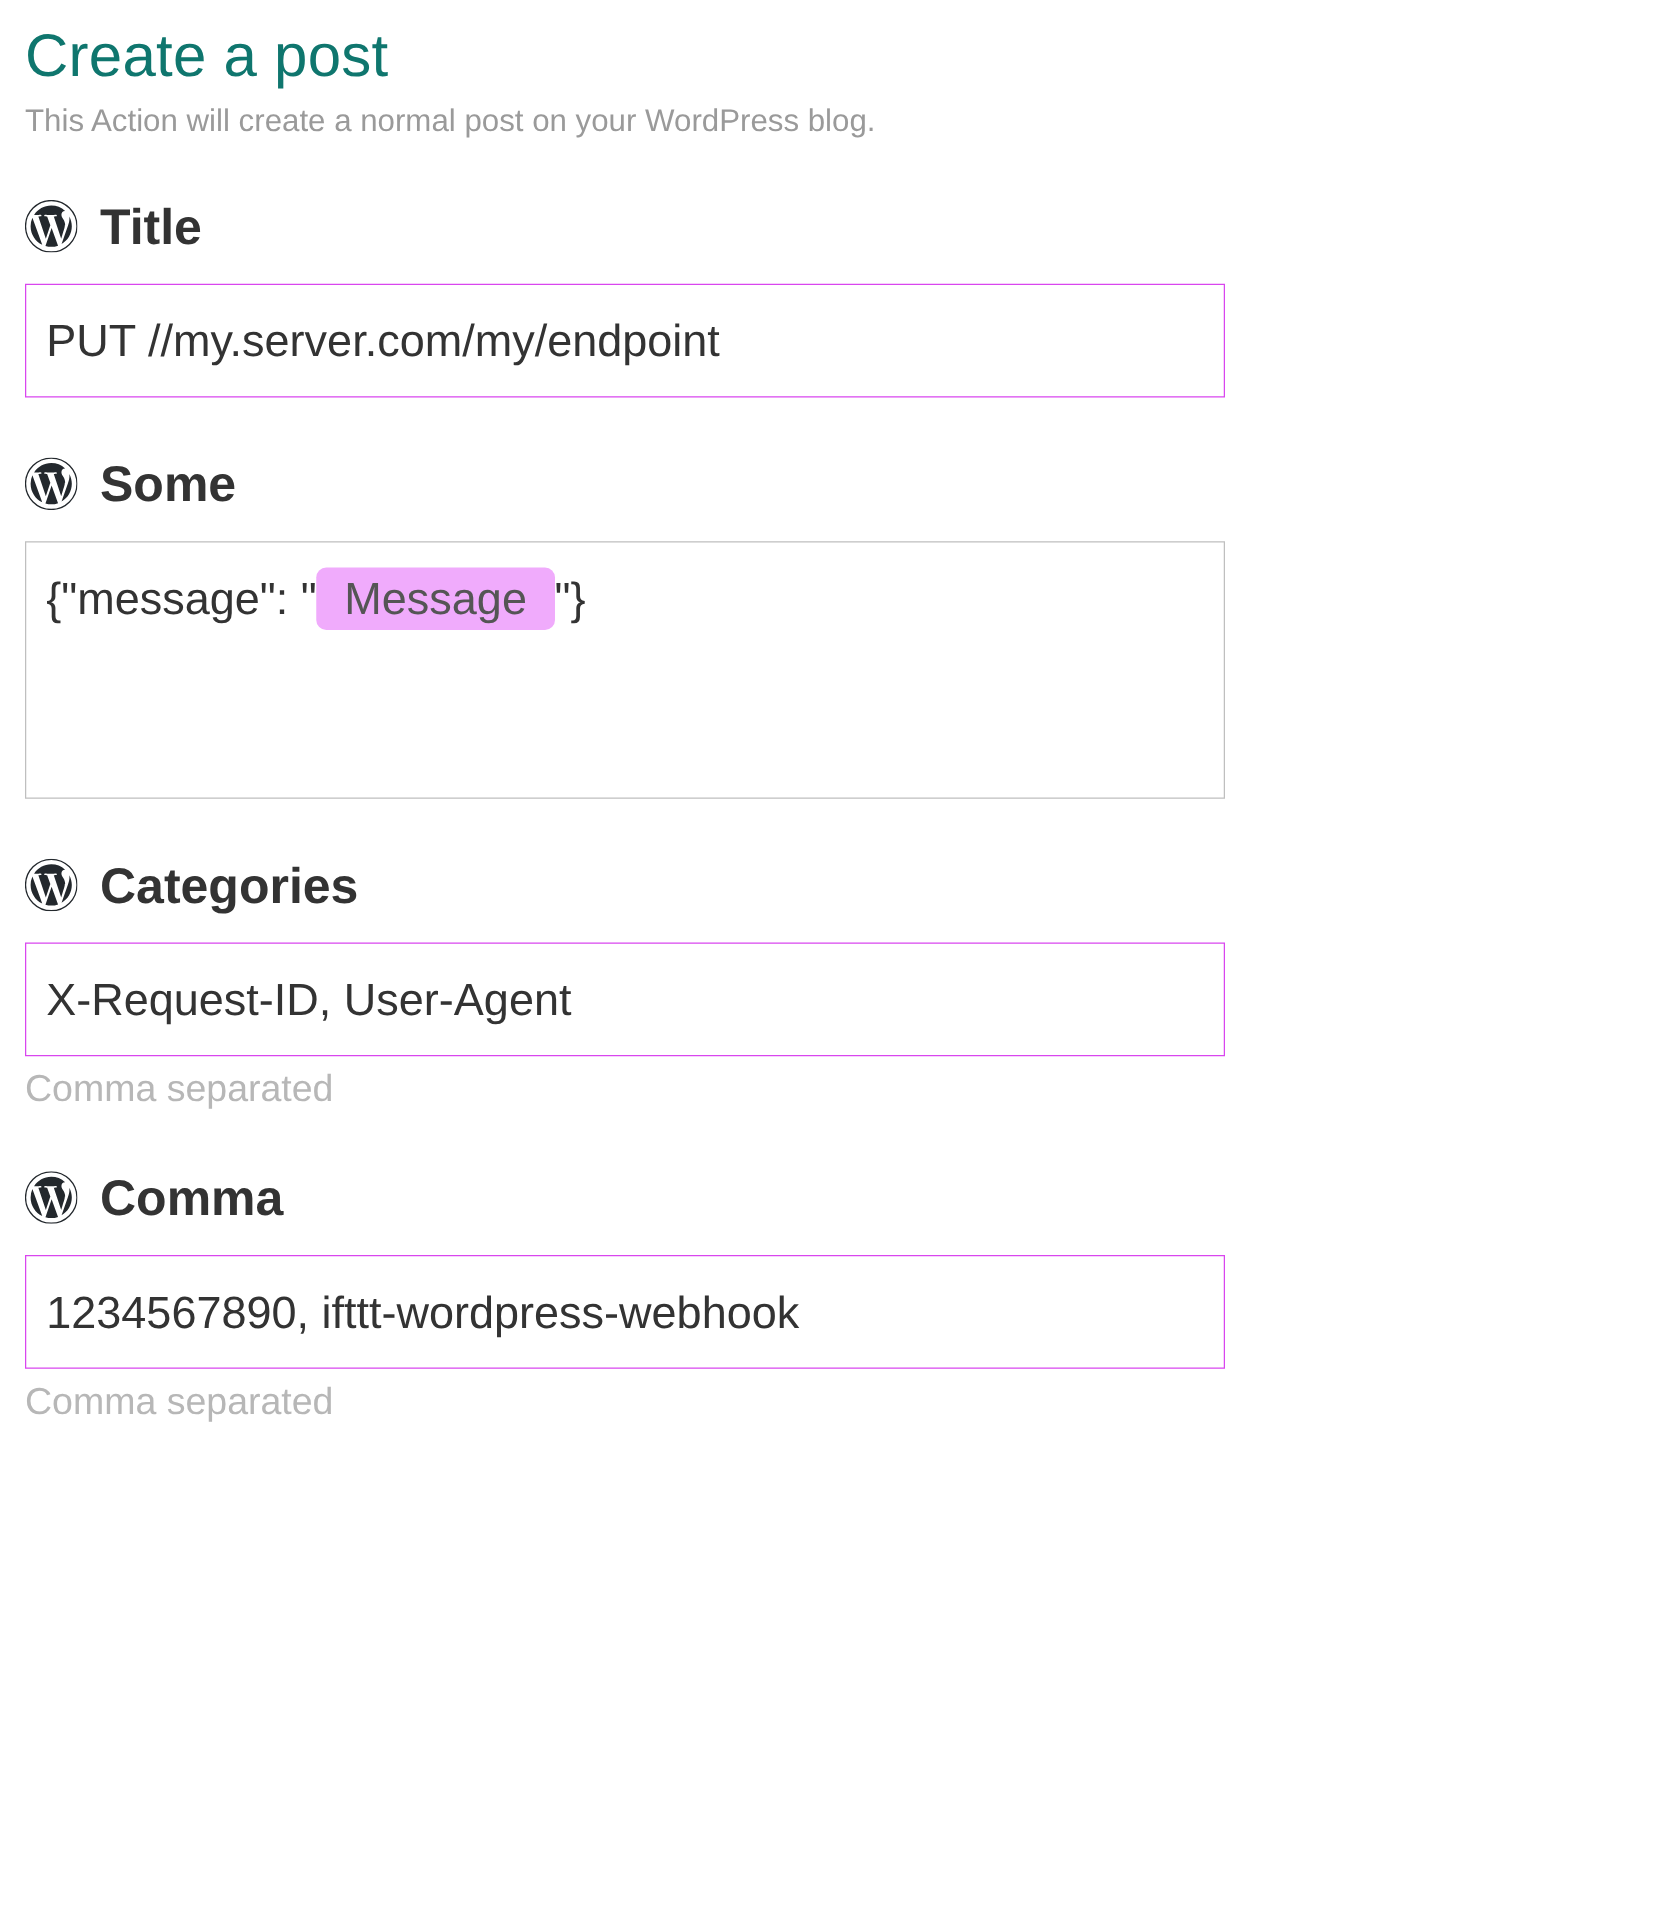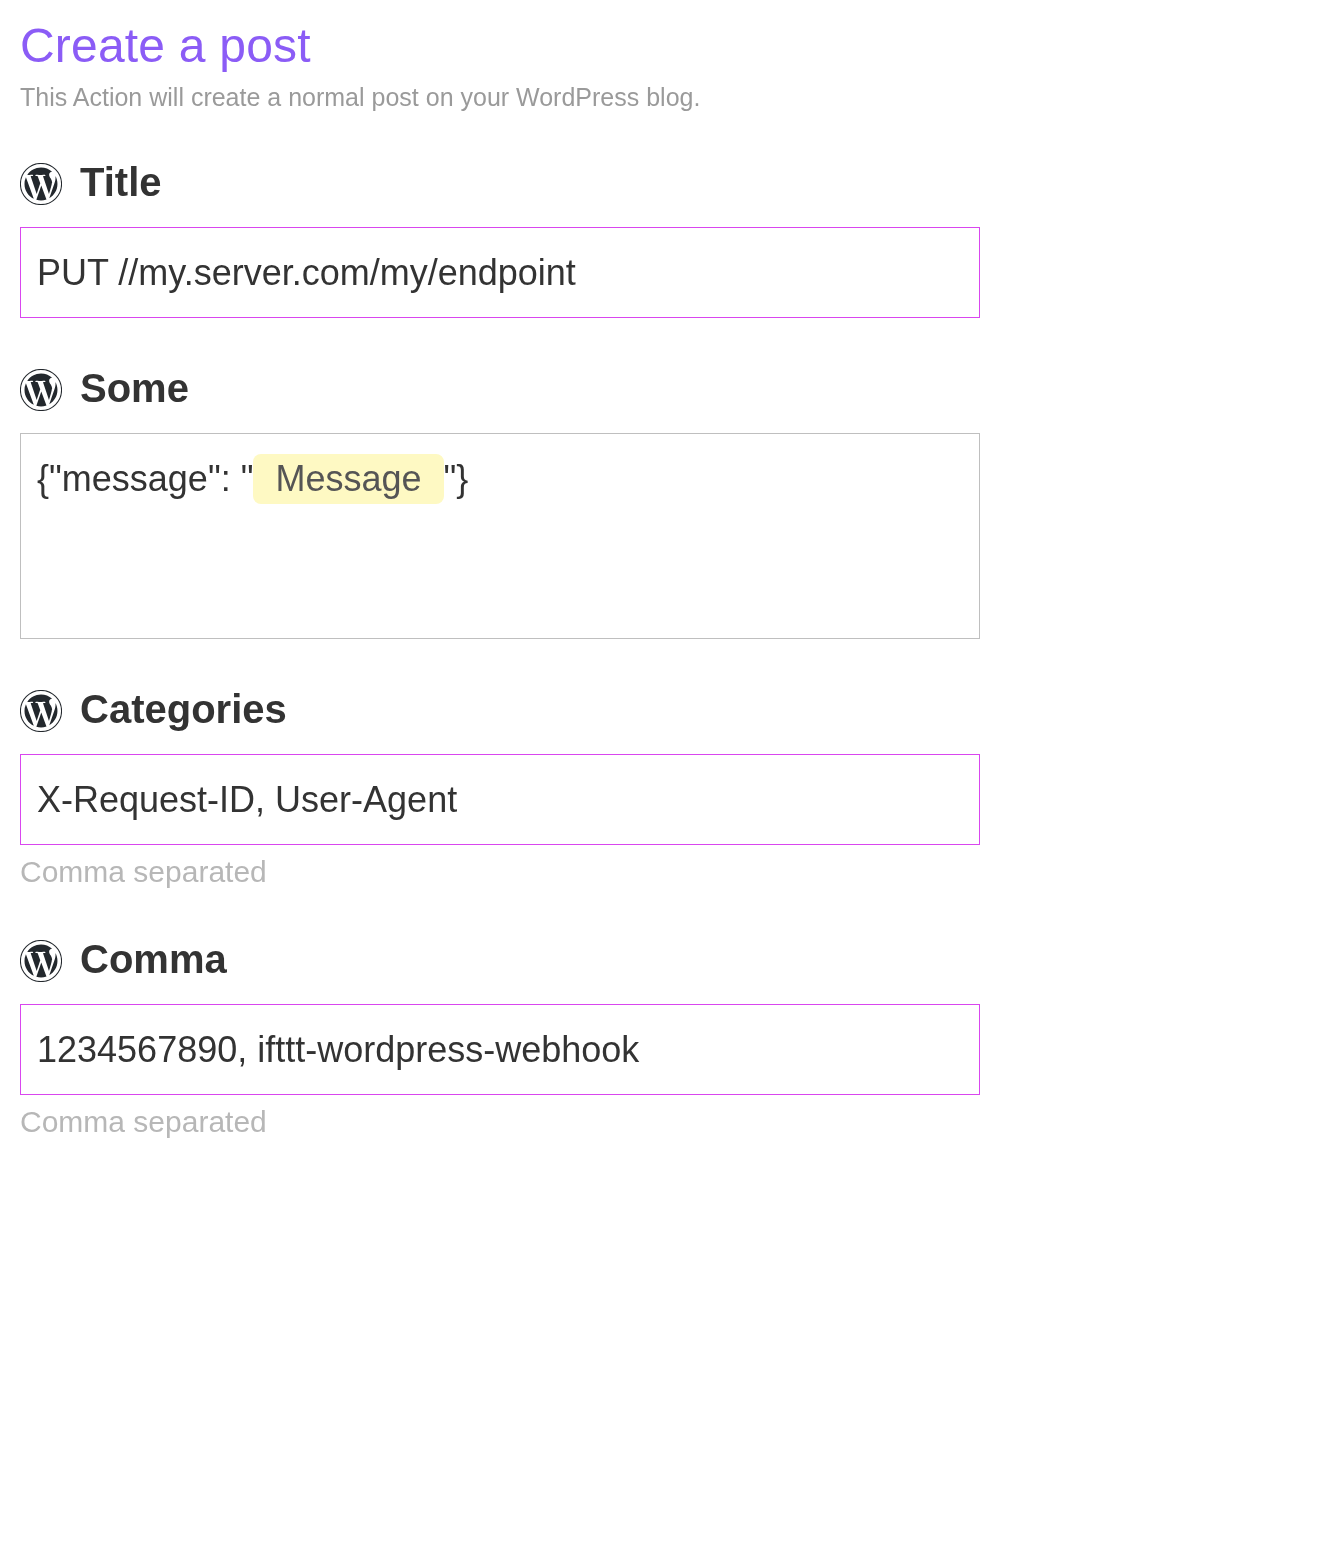"Create a post" h1.page-title { color: #8b5cf6 -> #0f766e }
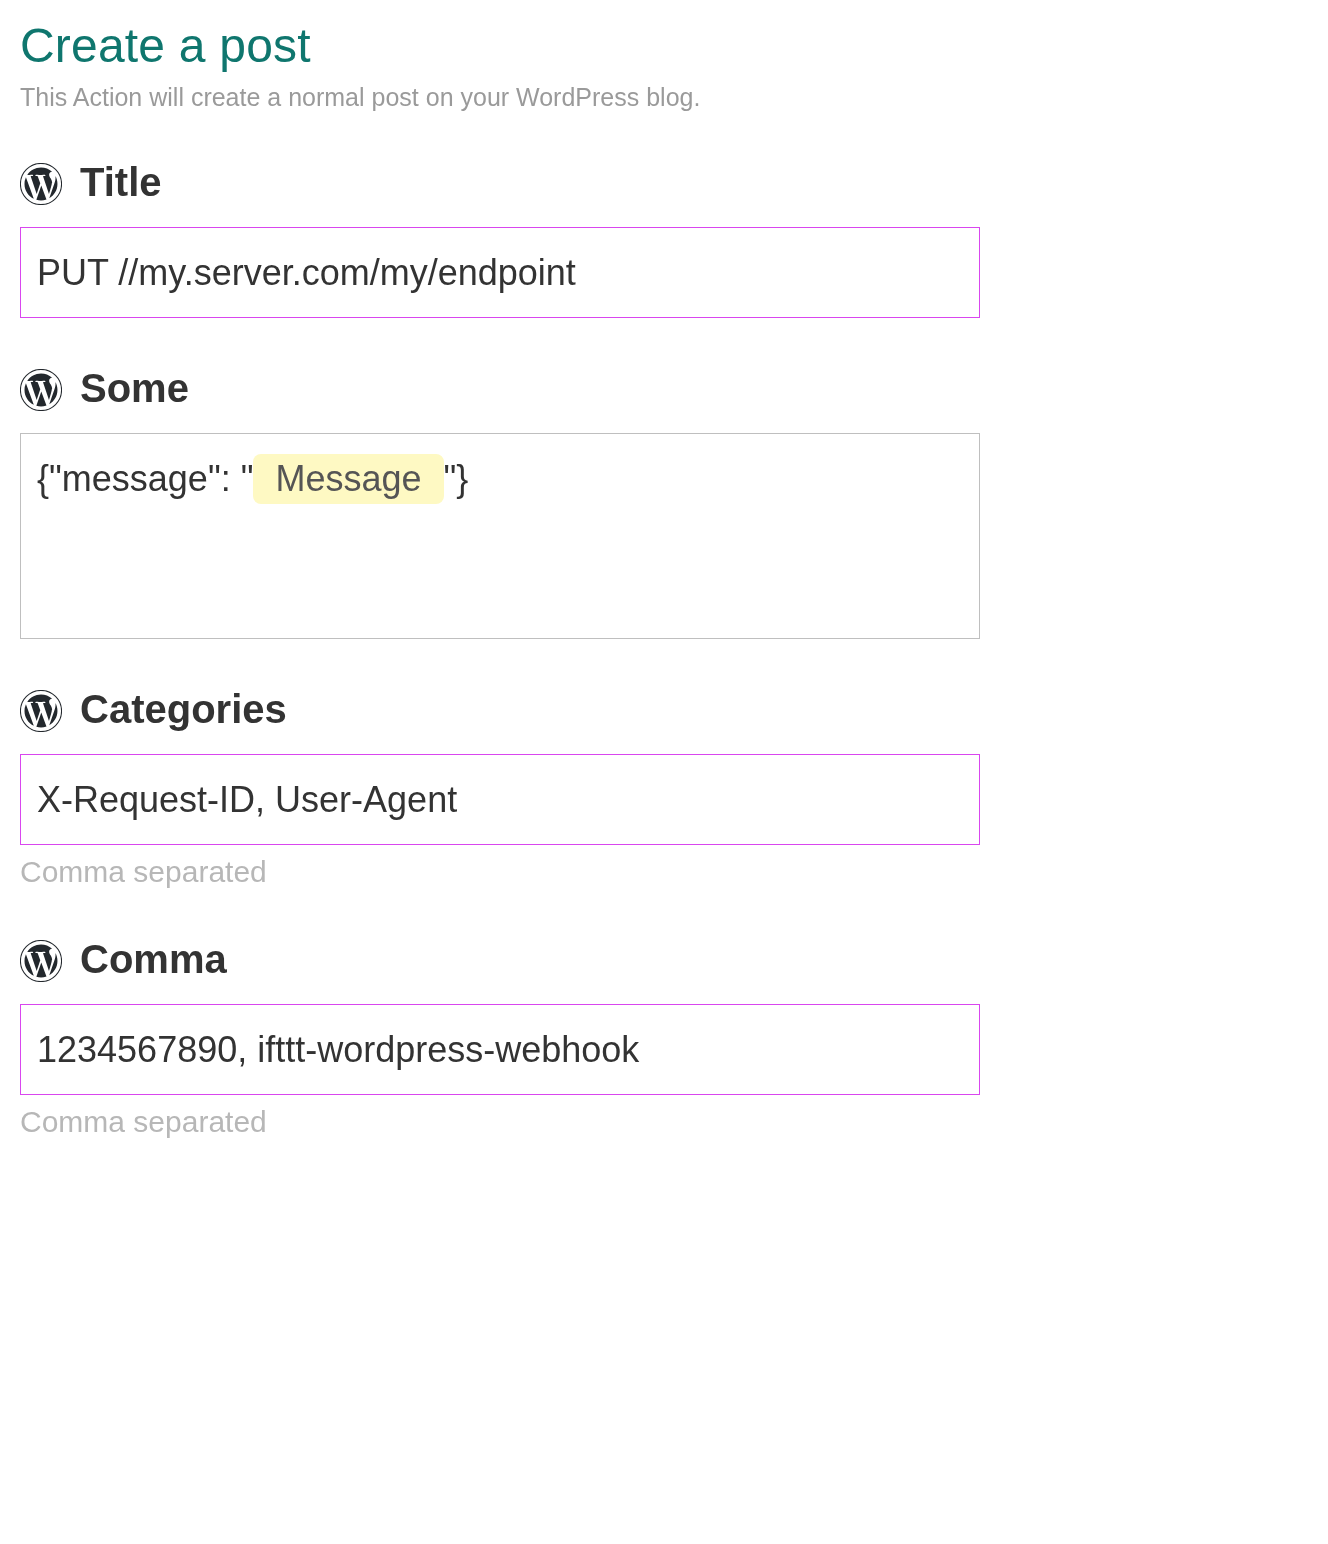"Title" .field-label-row { align-items: flex-end -> flex-start }
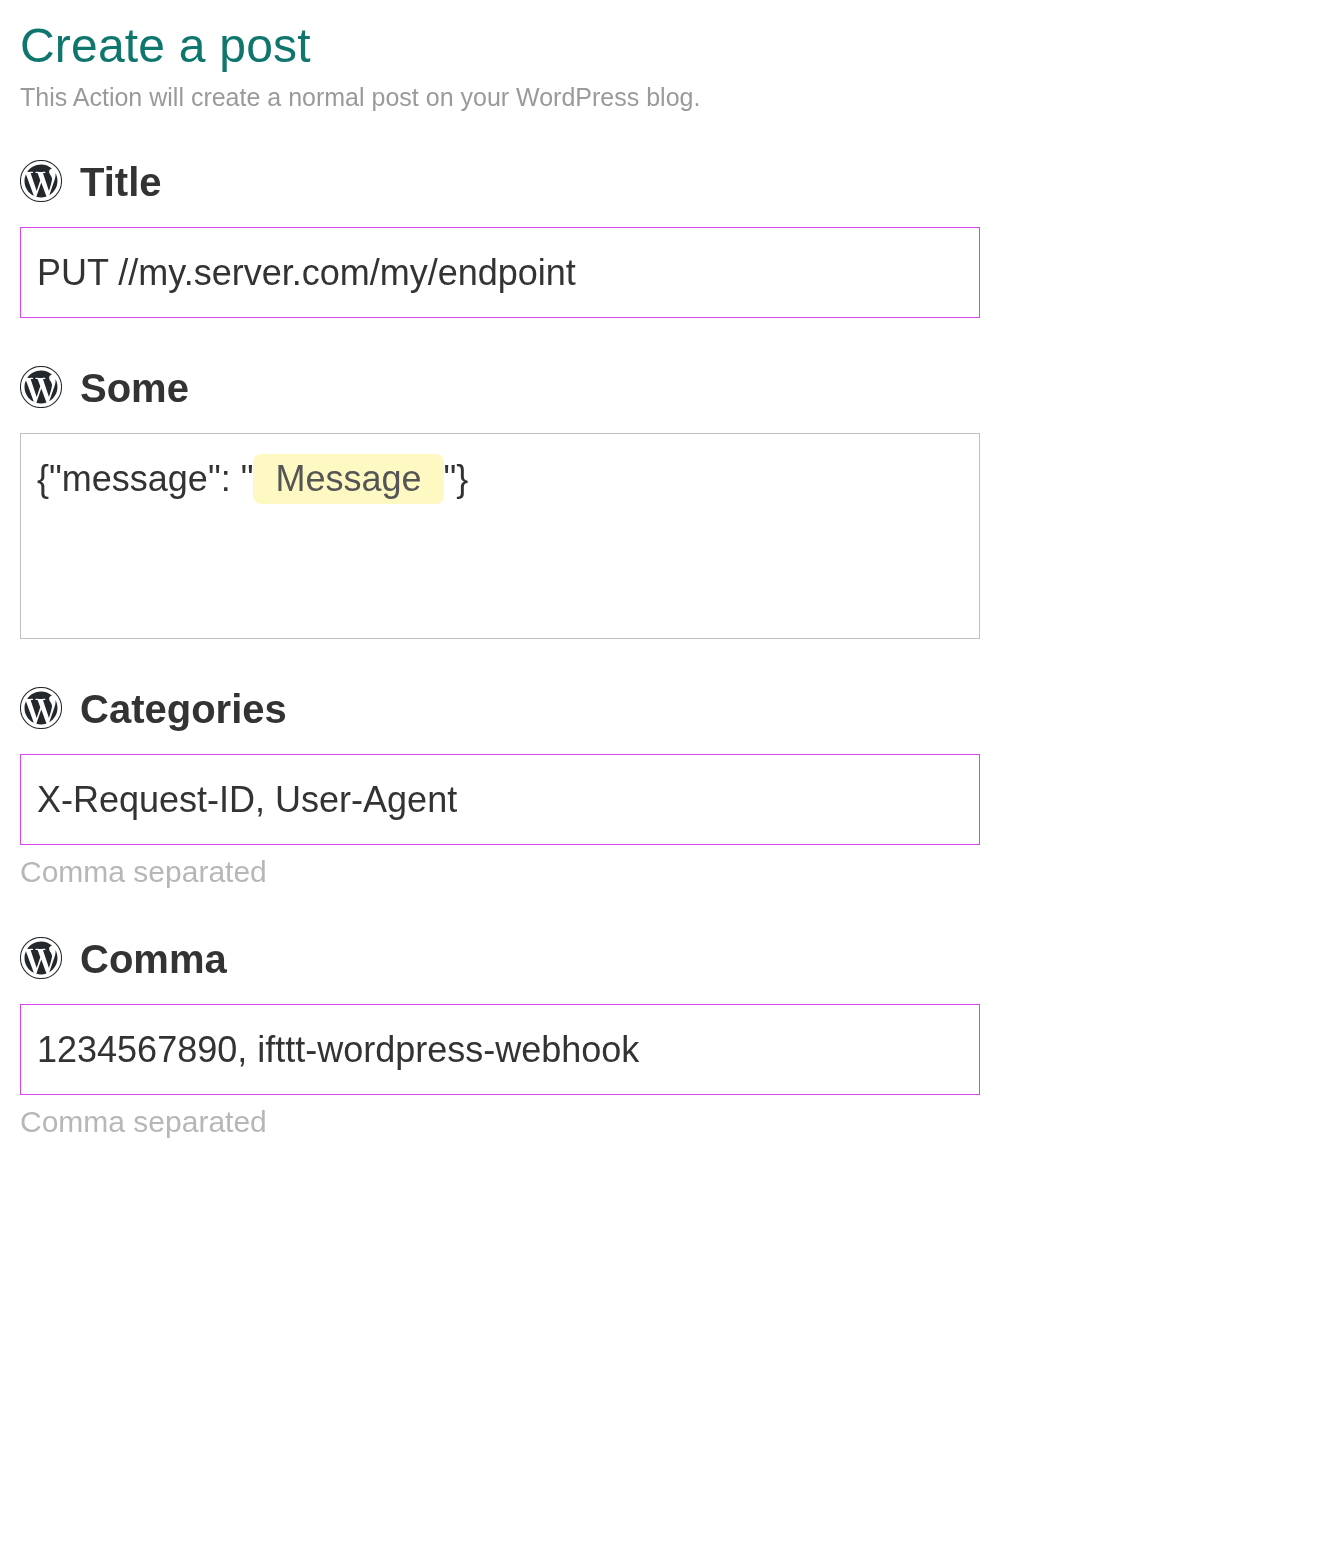"Message" .ingredient-pill { background: #fef9c3 -> #f0abfc }
